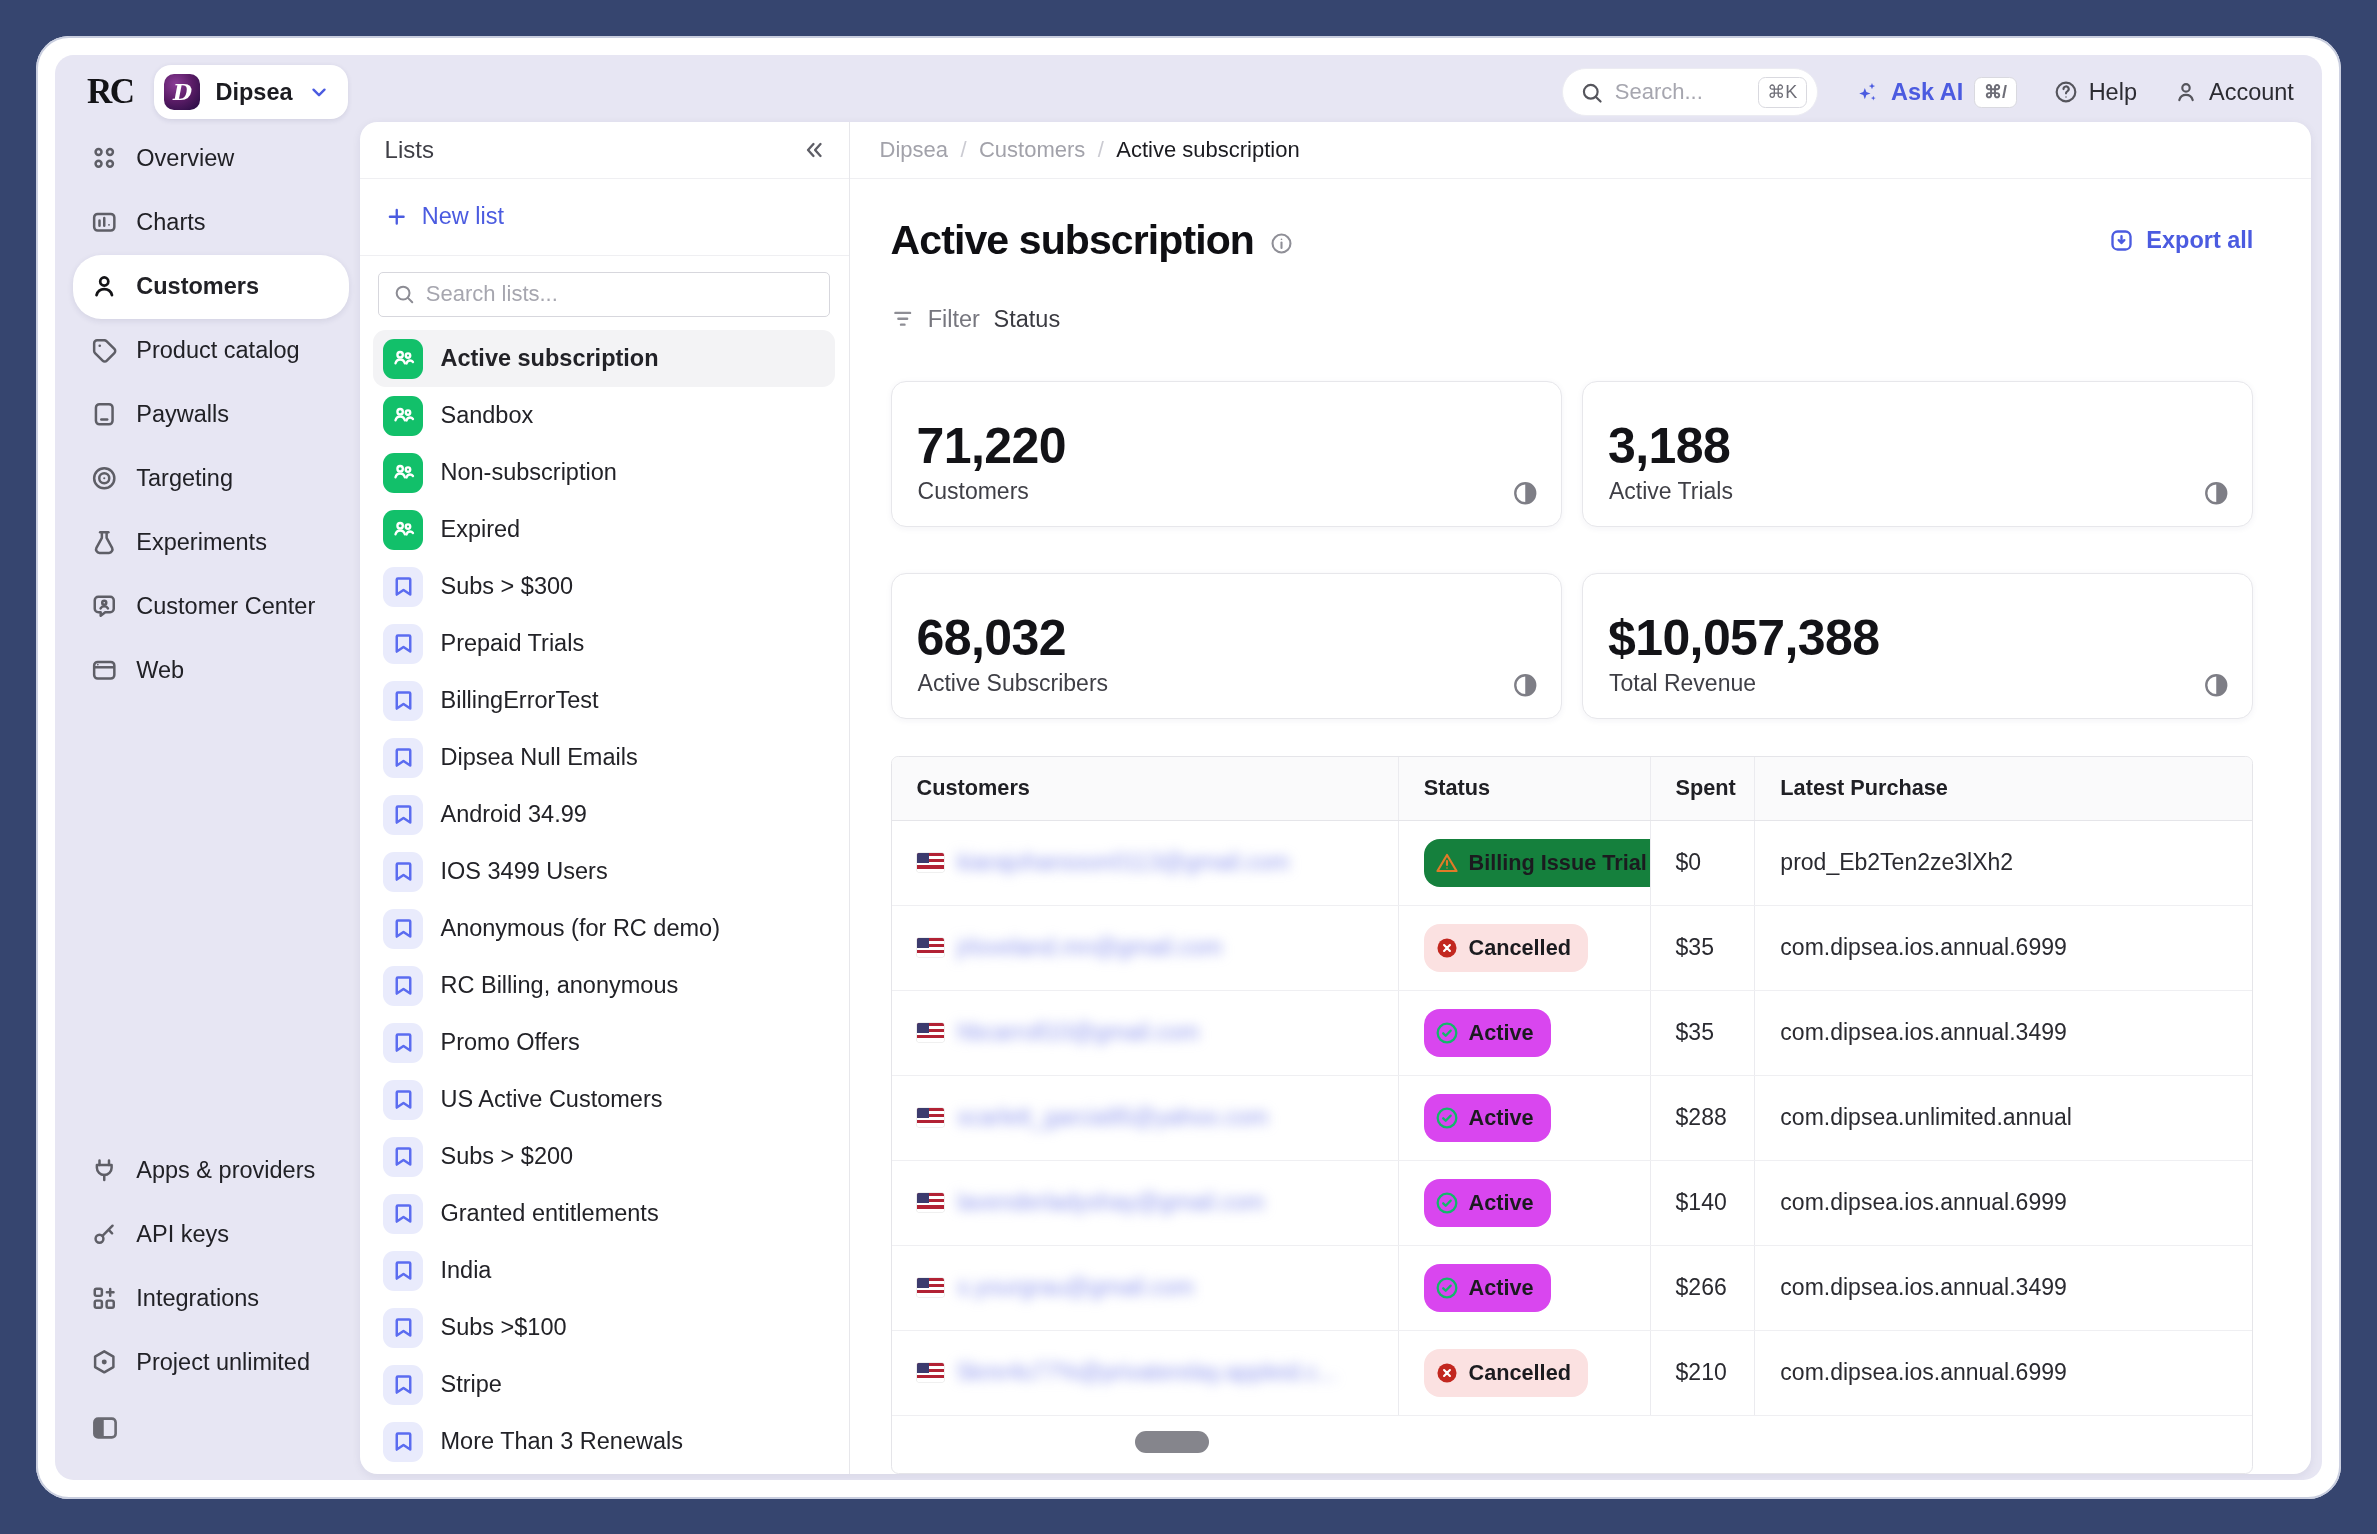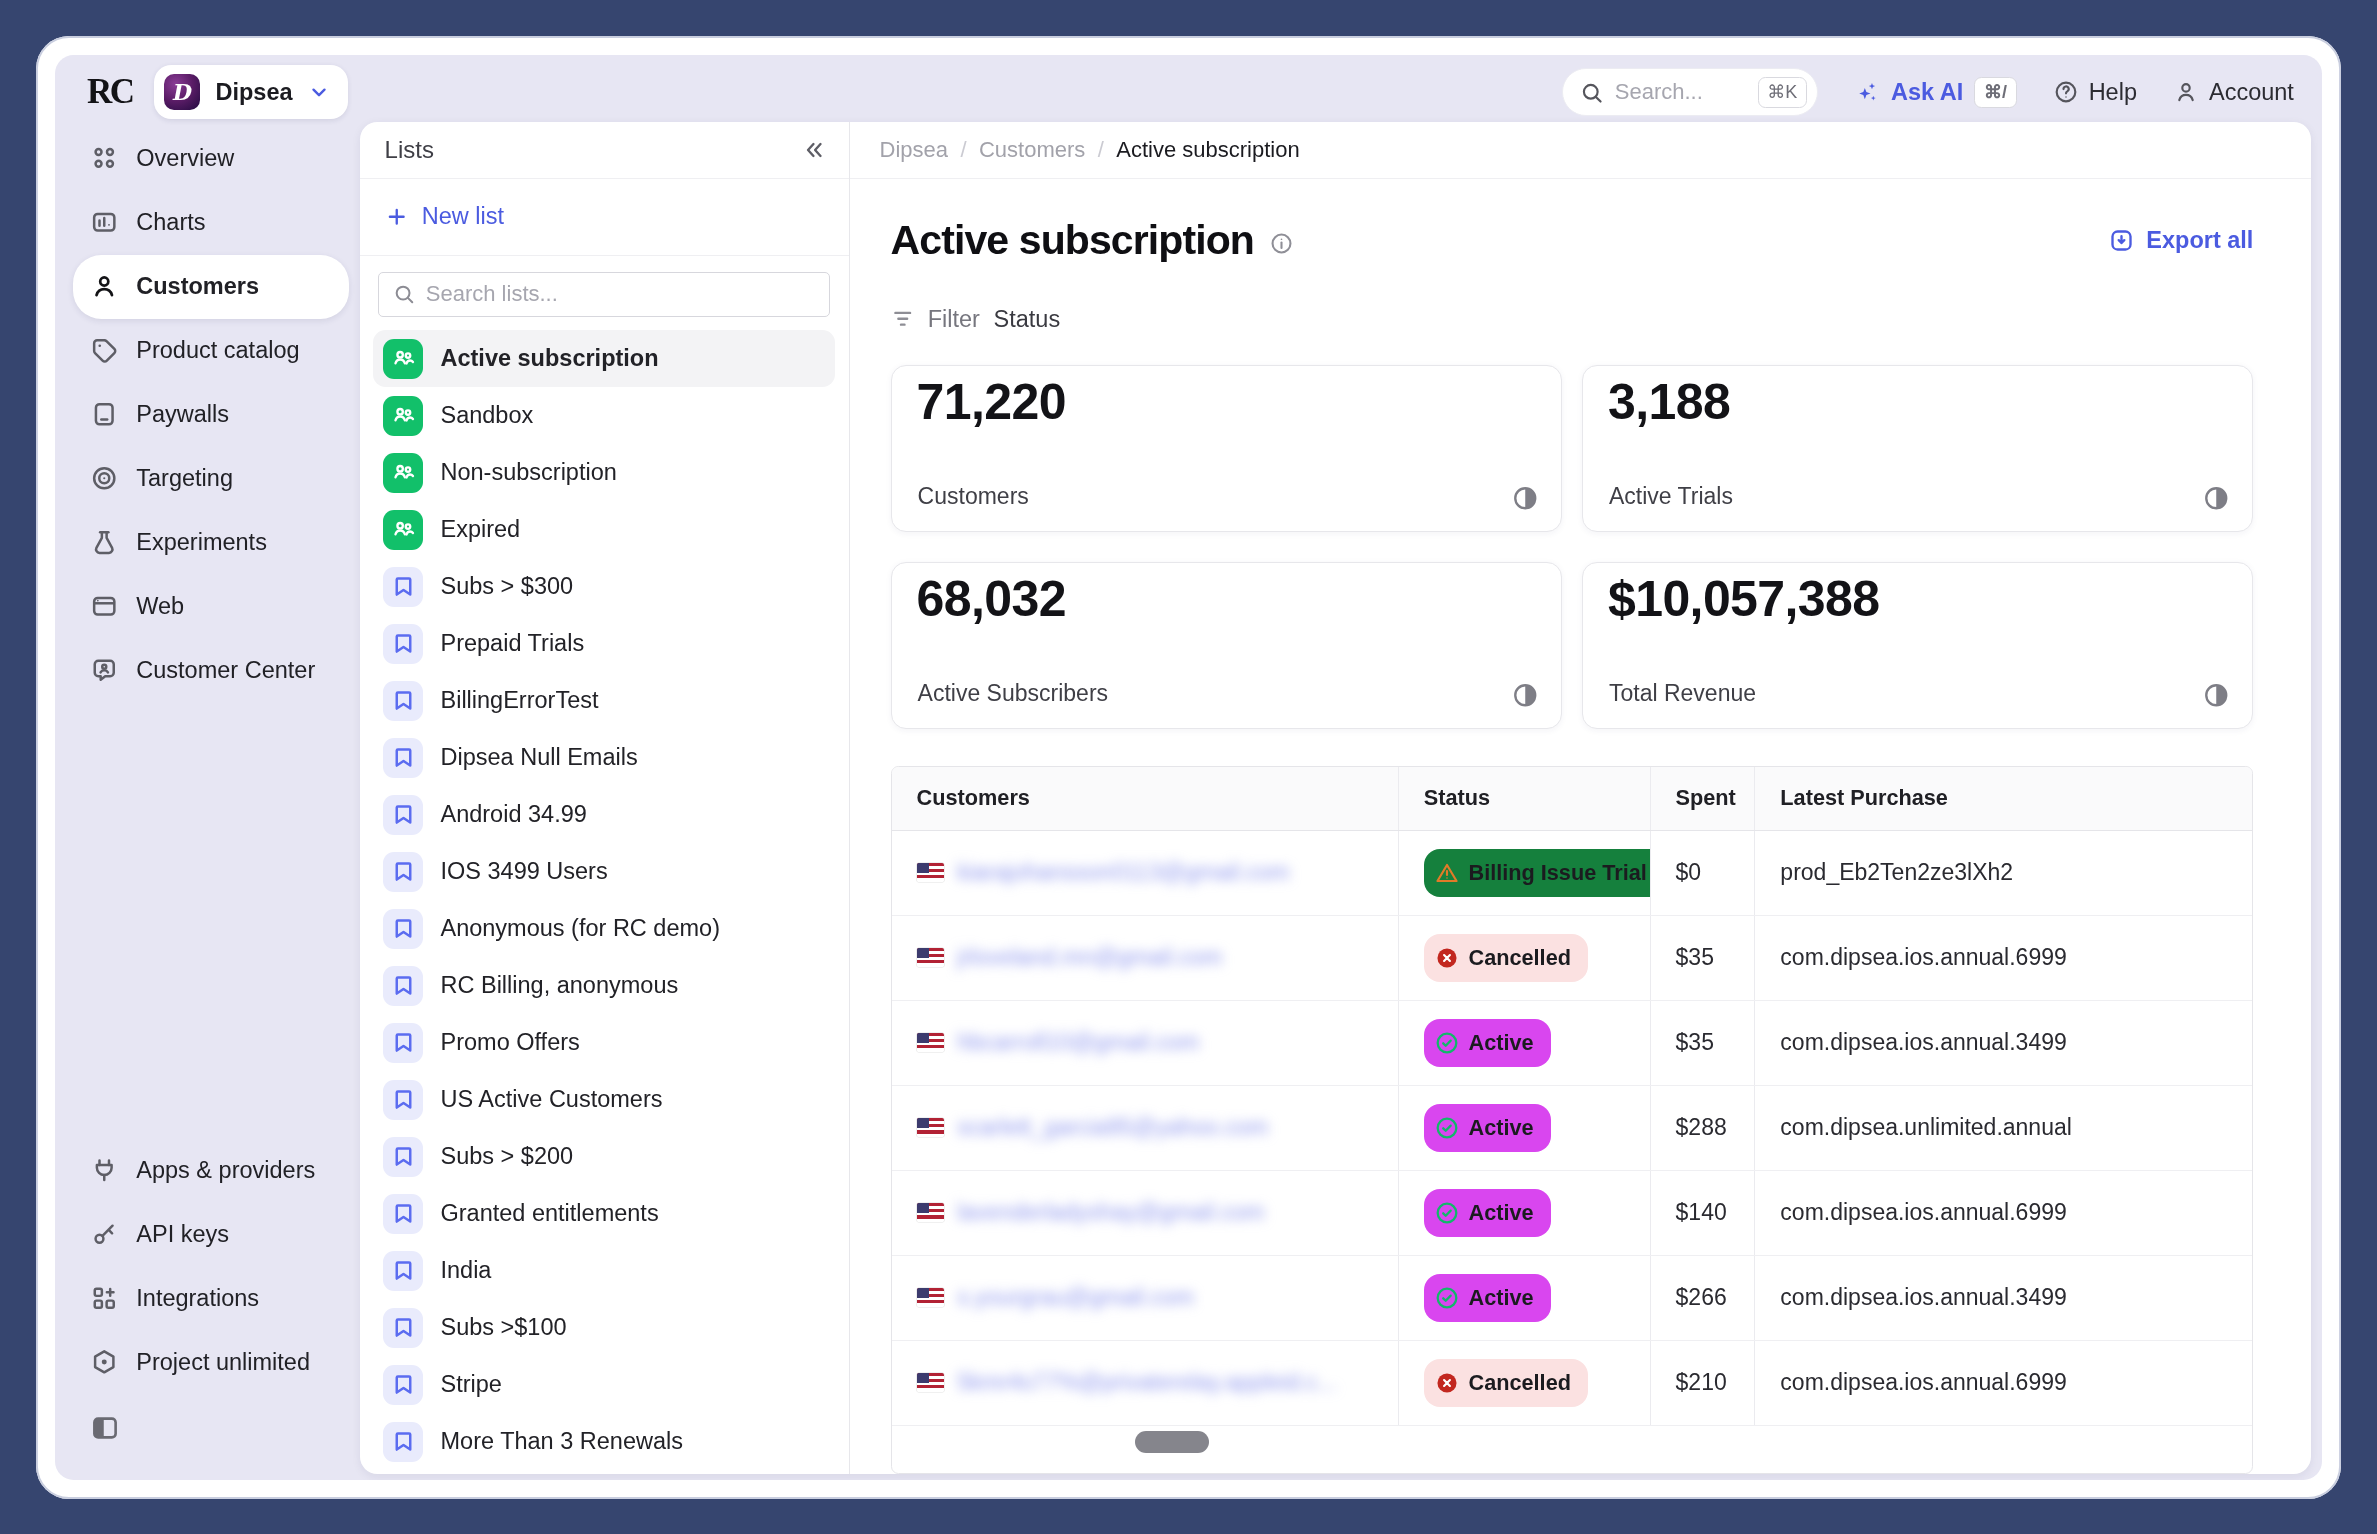"71,220" .stat-card { height: 167px -> 146px; margin-top: none -> 16px; padding: 7px 25px -> 35px 25px }
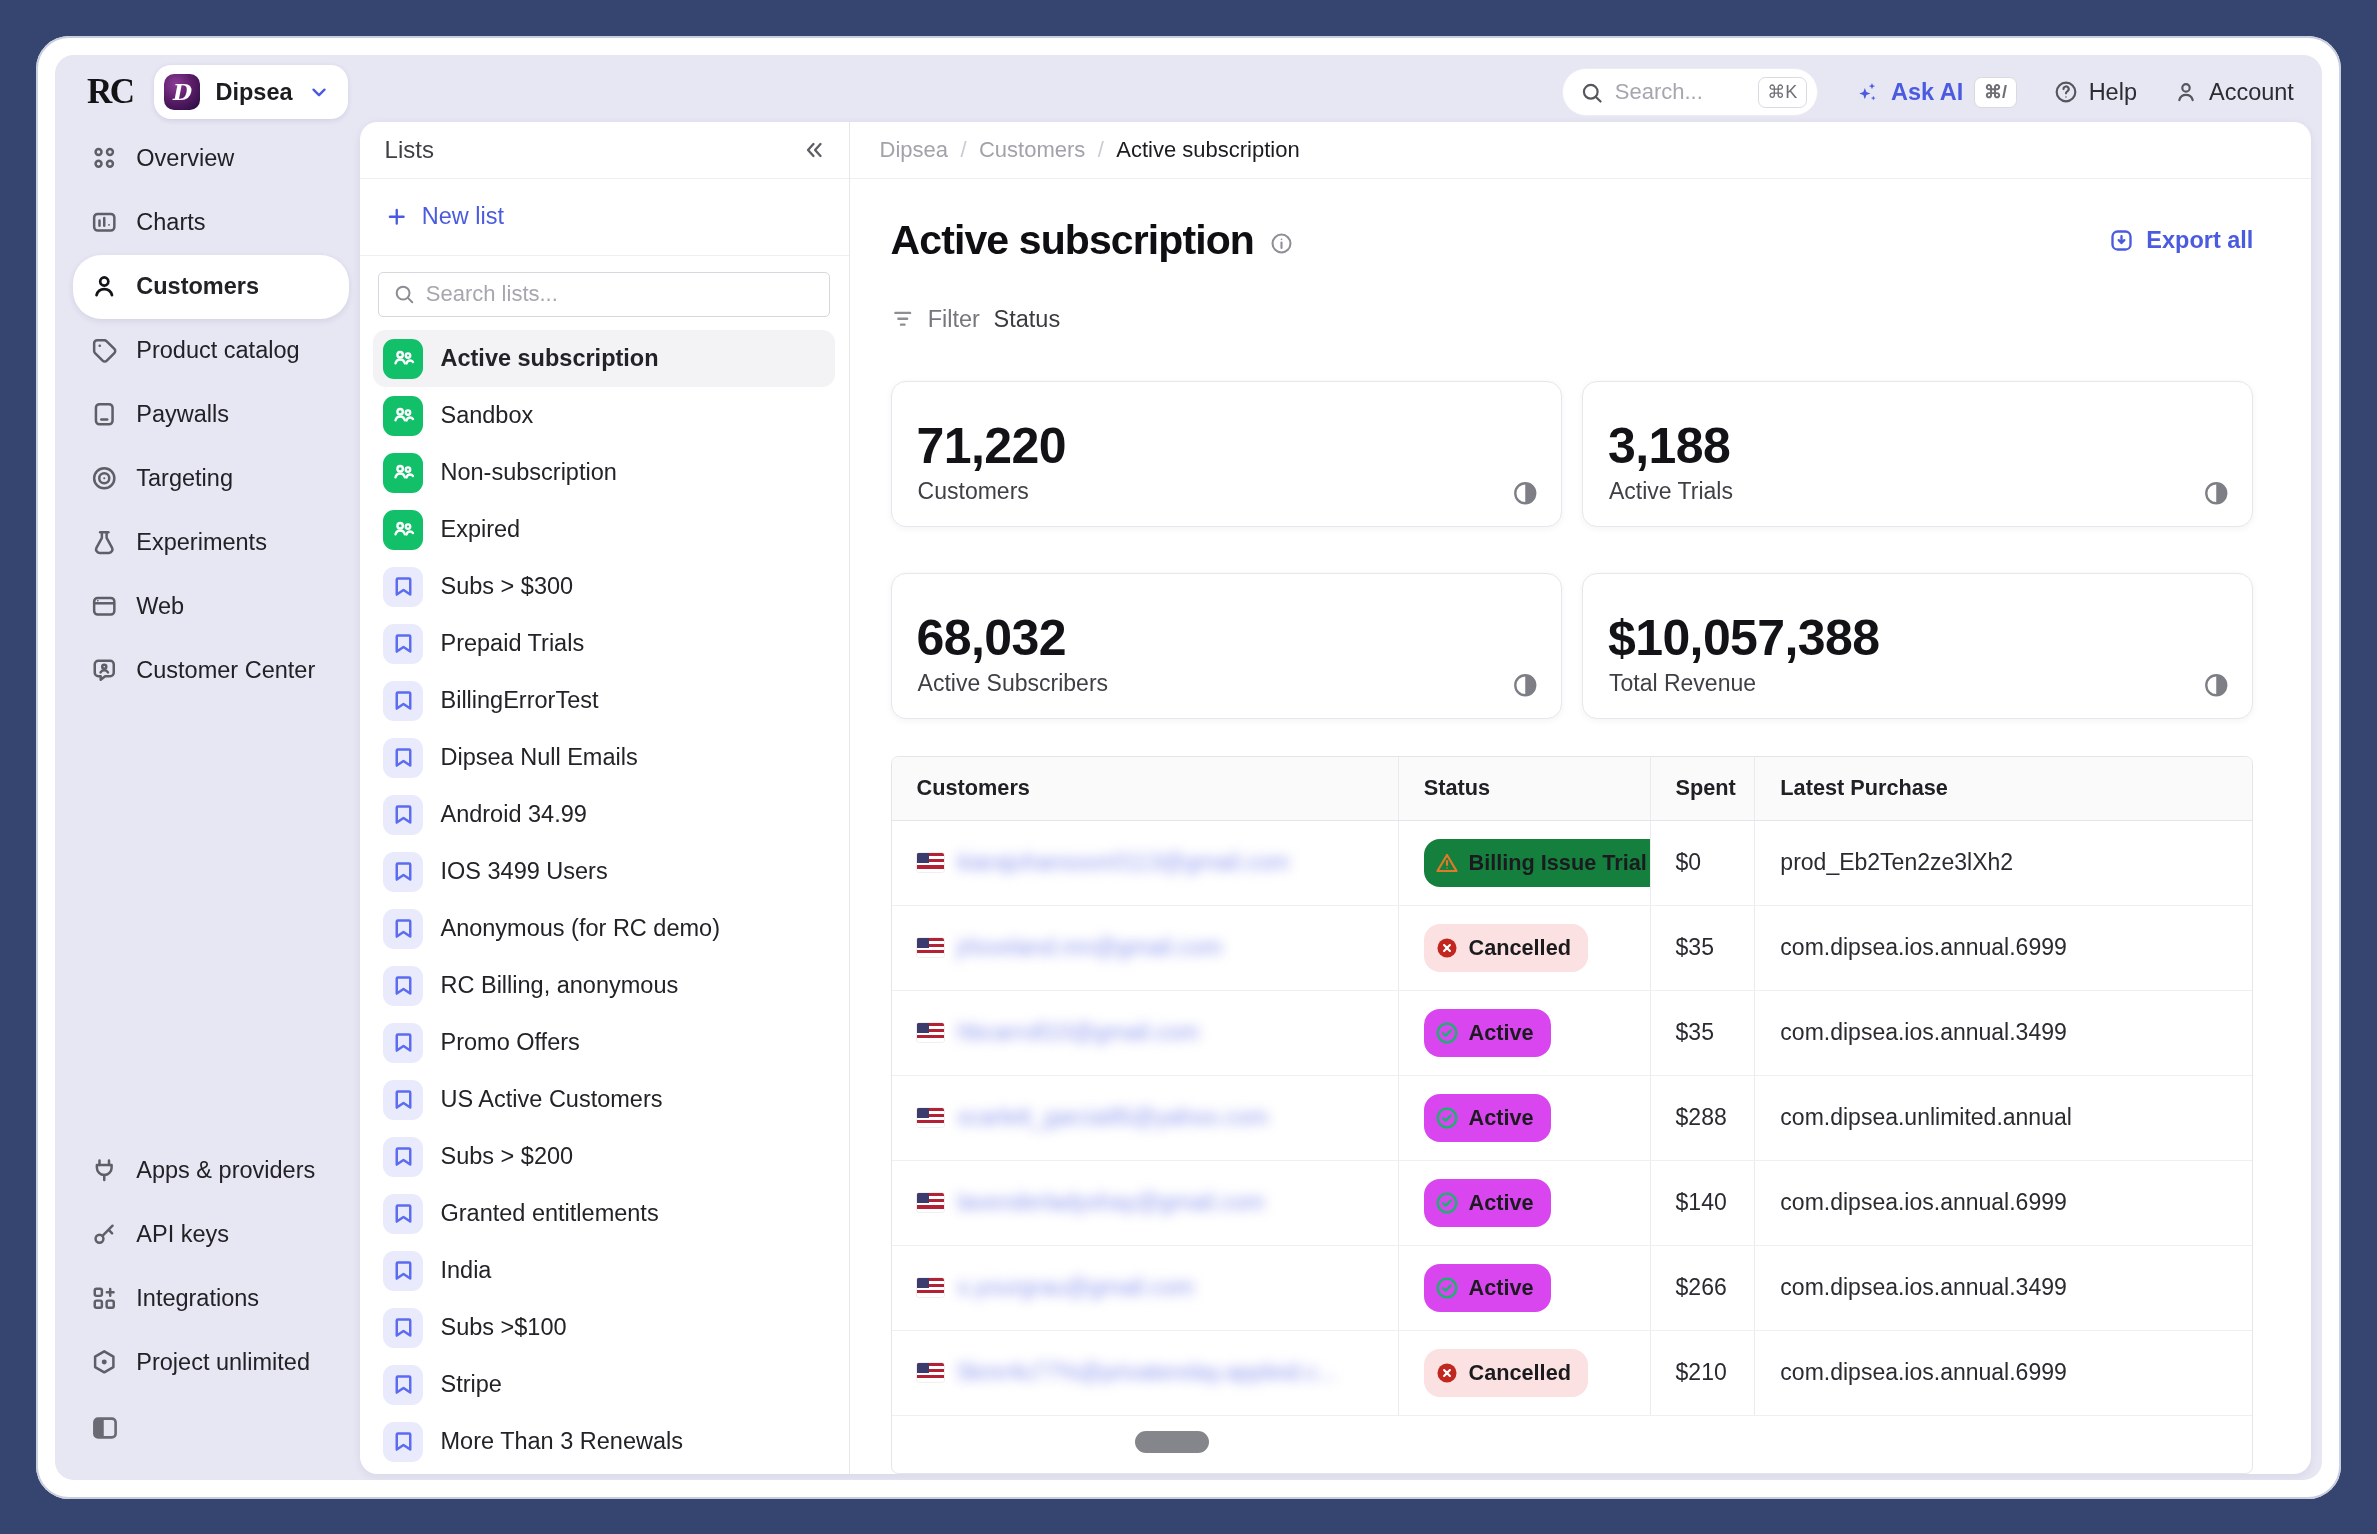"Web" div.nav-item { order: before "Customer Center" -> after "Customer Center" }
